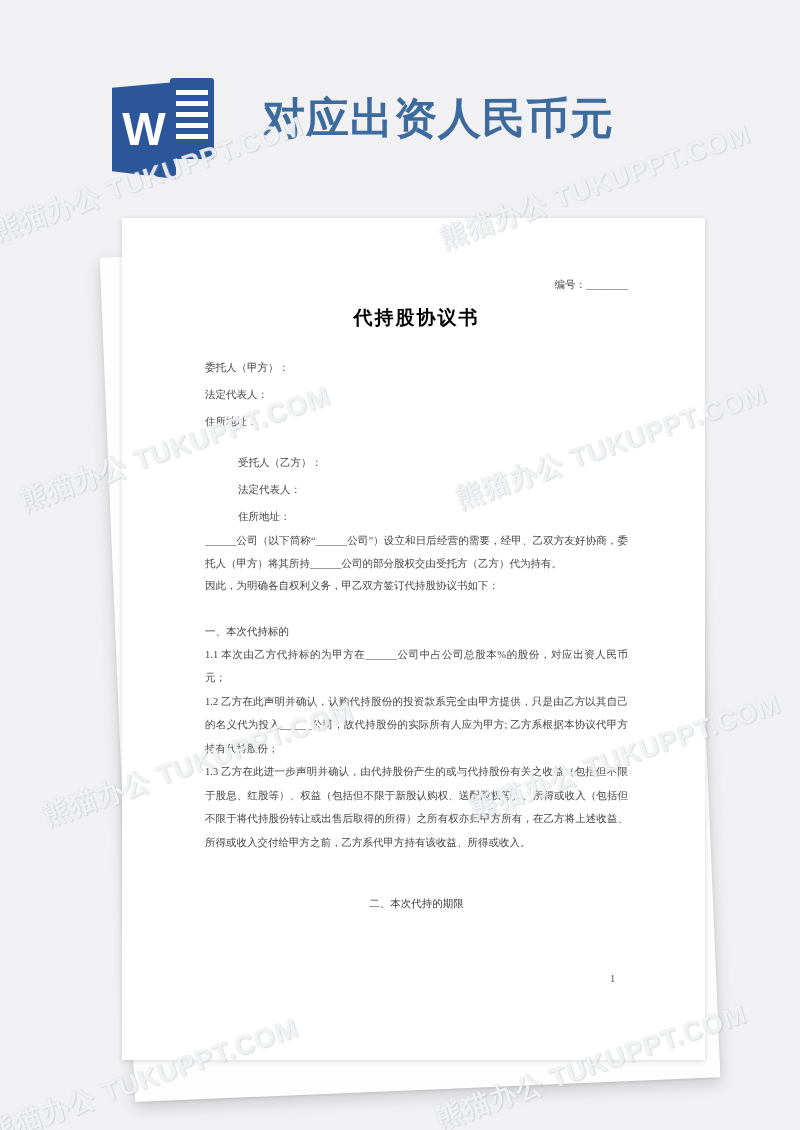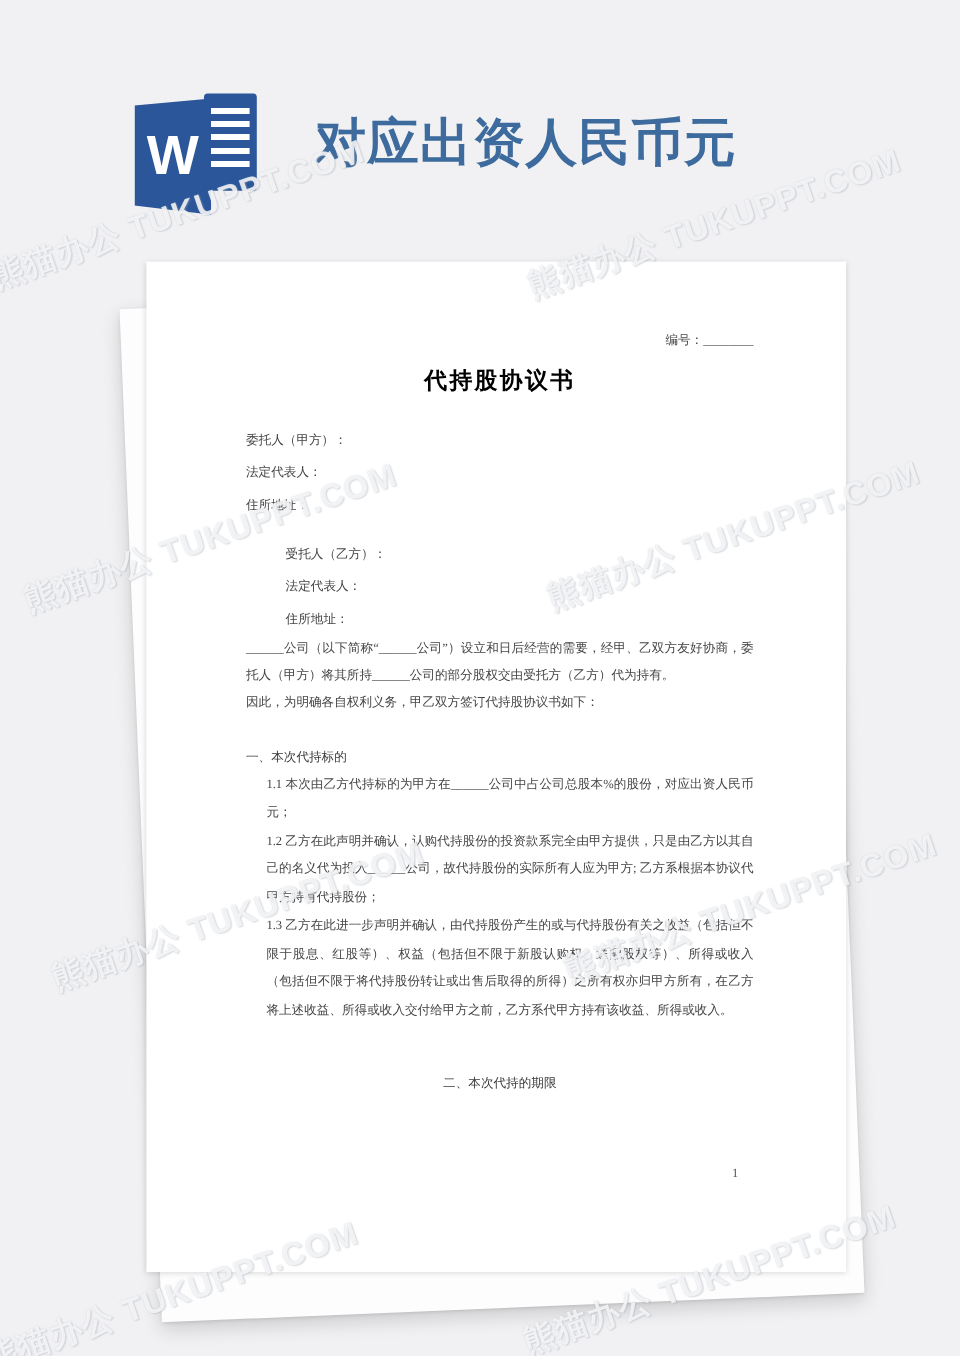"1.1" .clause { margin-left: 17px -> none }
